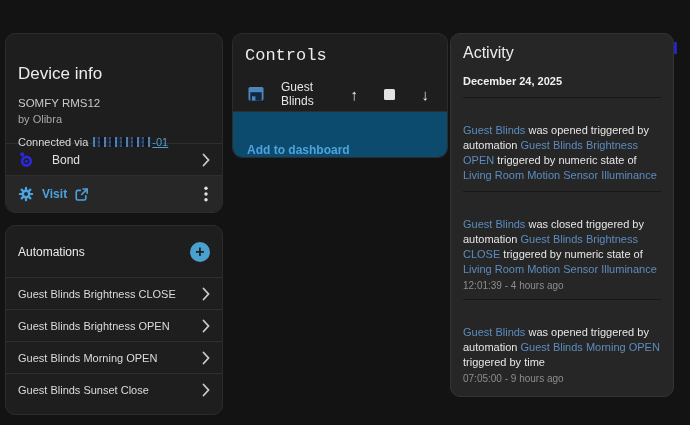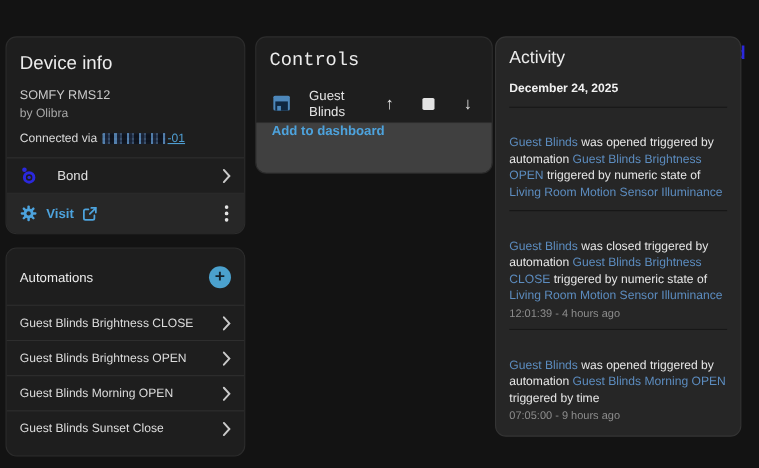"Device info" .dev-top .card-title { margin-top: 2px -> 18px }
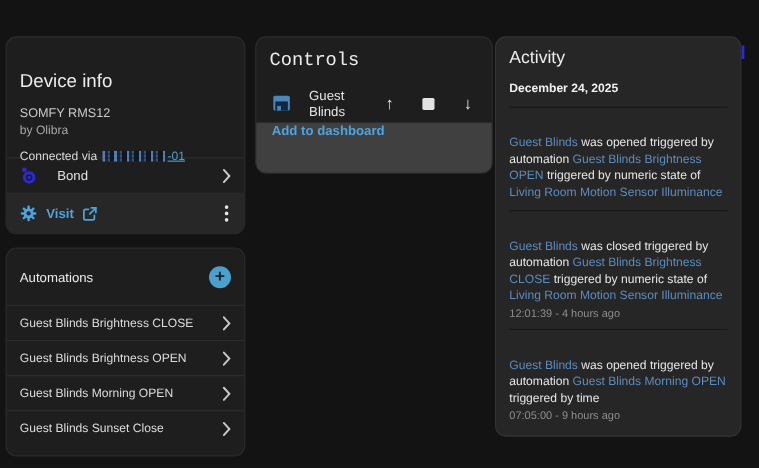"Add to dashboard" .controls-footer { align-items: flex-start -> flex-end; background: #404040 -> #0c4a6e }
